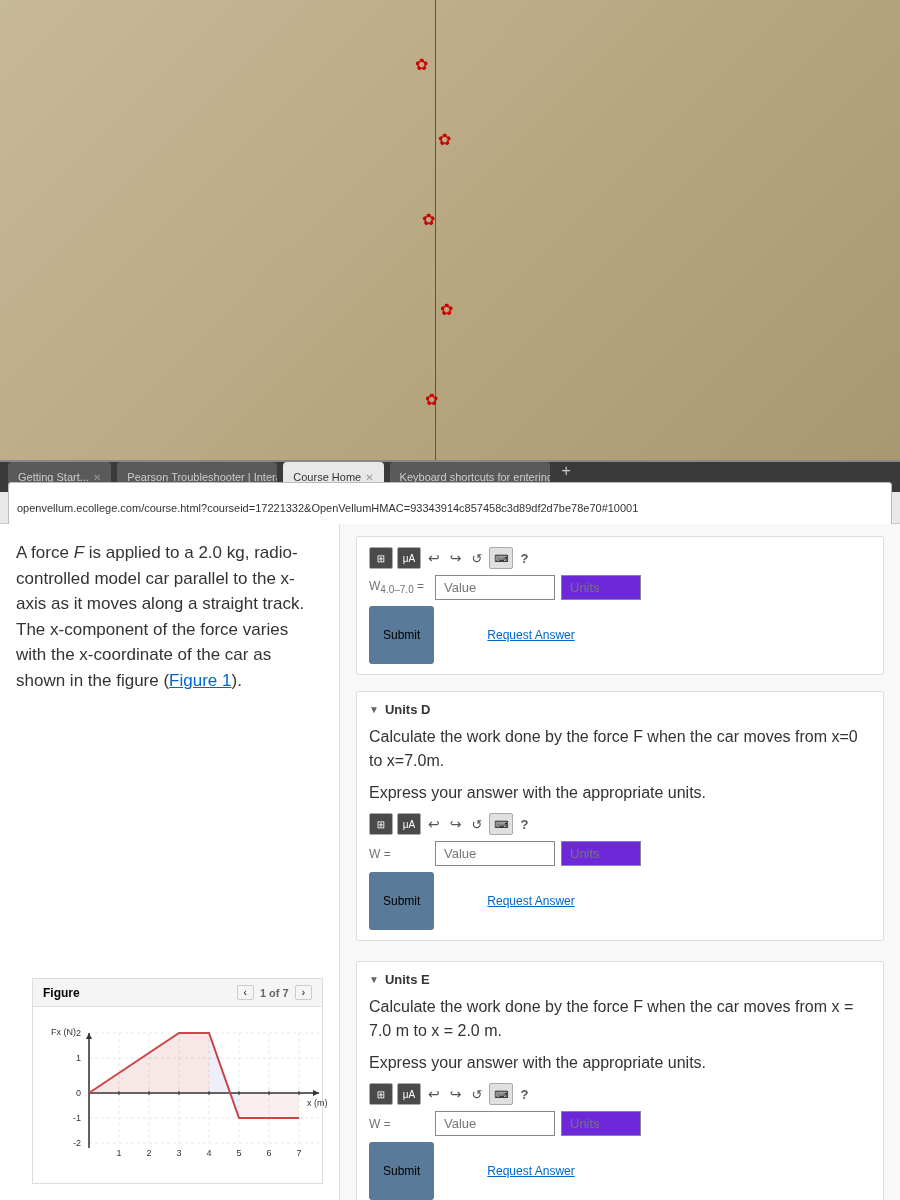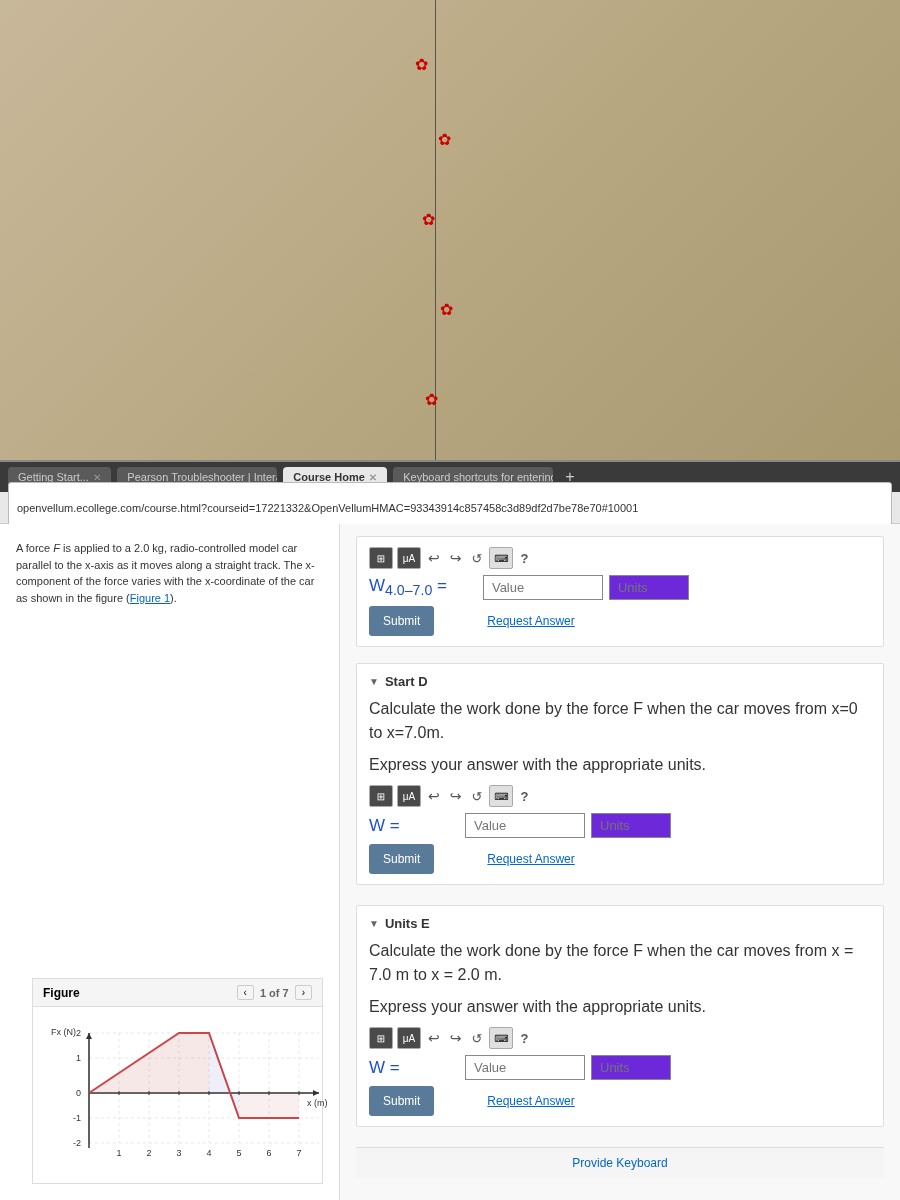"Getting Start..." .title-bar { align-items: center -> none }
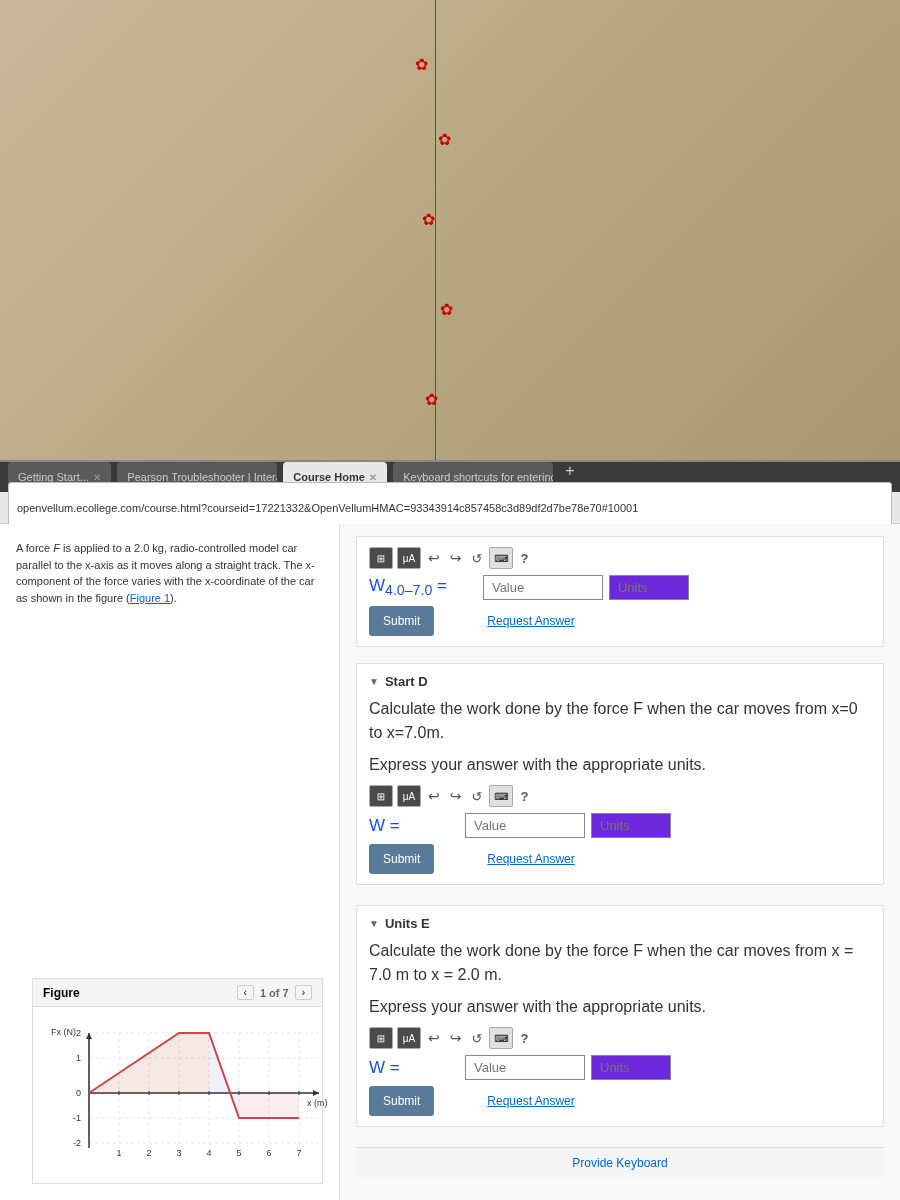"Course Home" .tab.active { font-weight: bold -> none }
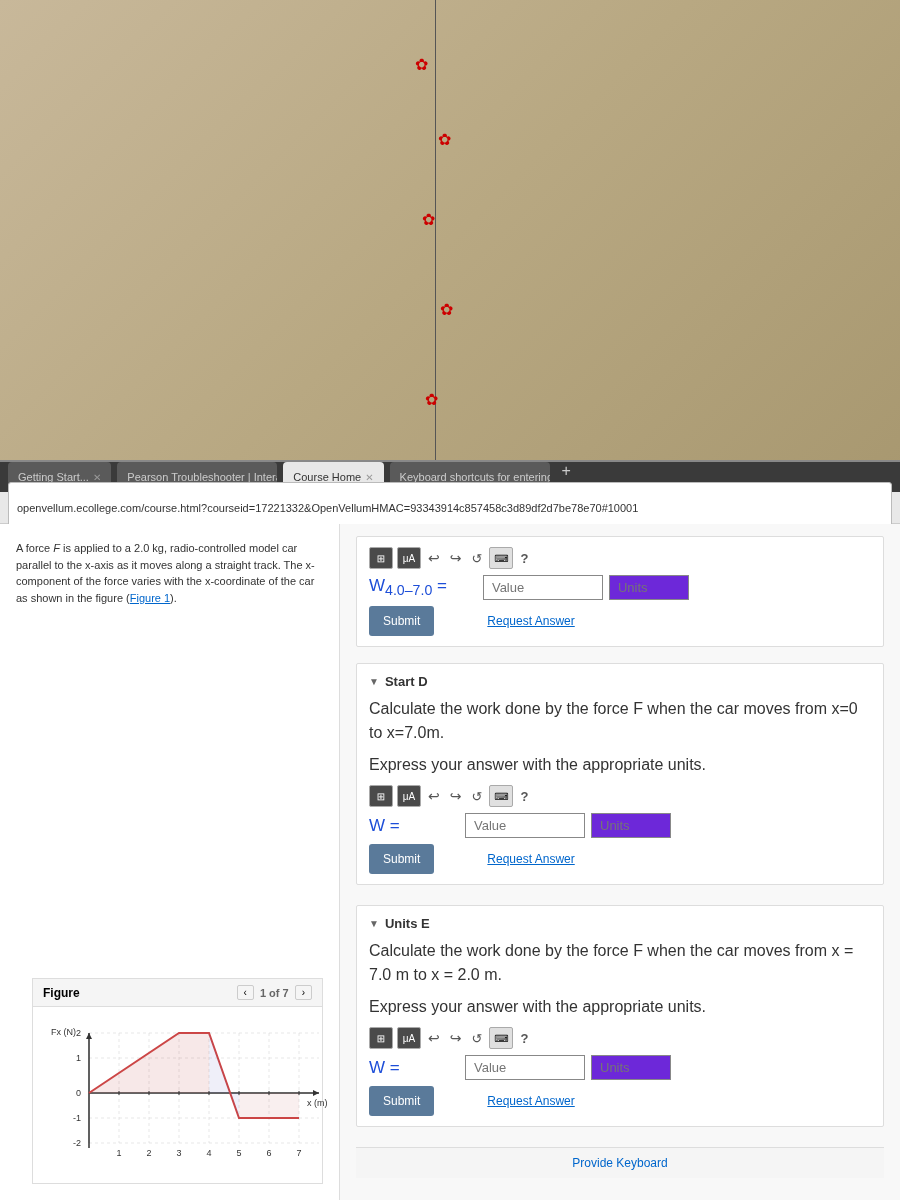"A force F is applied" .problem-text { font-size: 11px -> 17px }
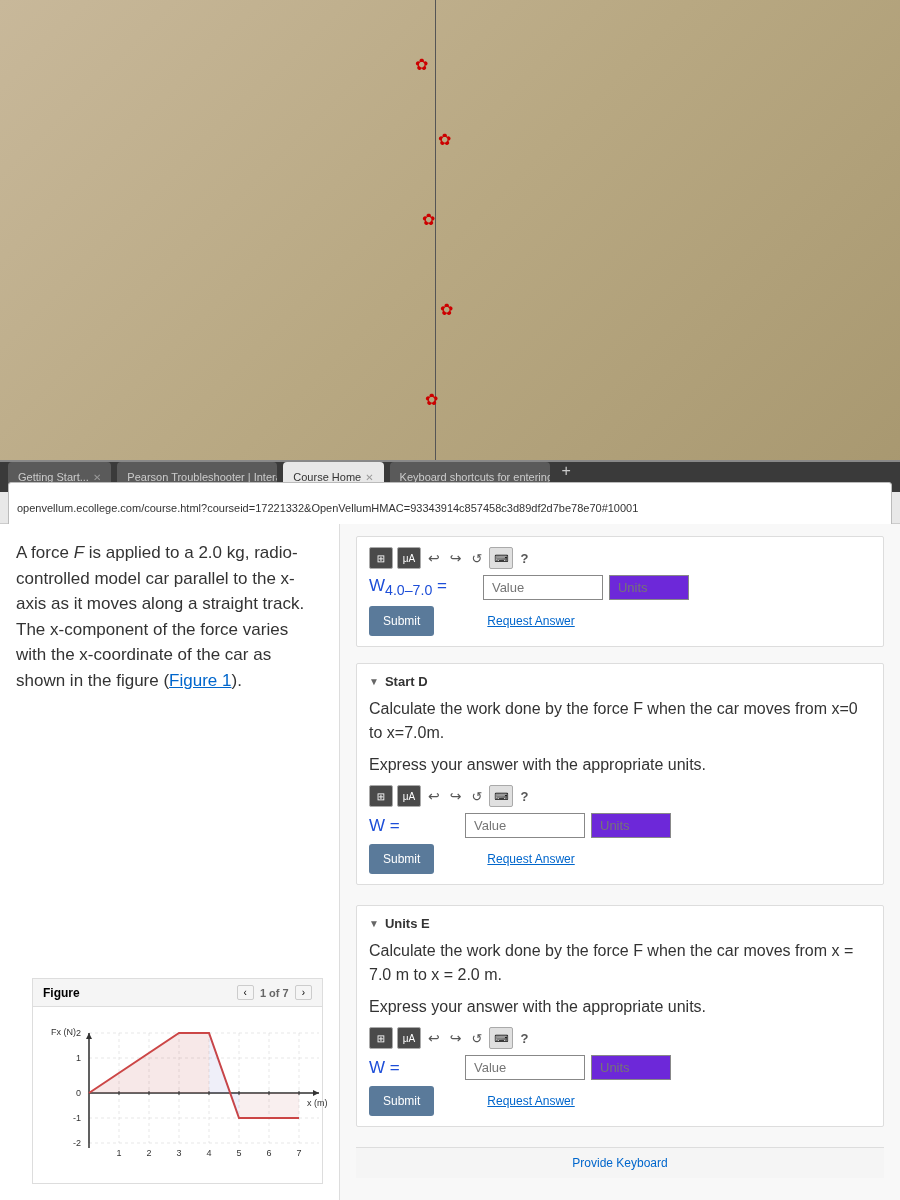"W4.0–7.0 =" .answer-label { color: #1d4ed8 -> #737373; font-size: 17px -> 12px }
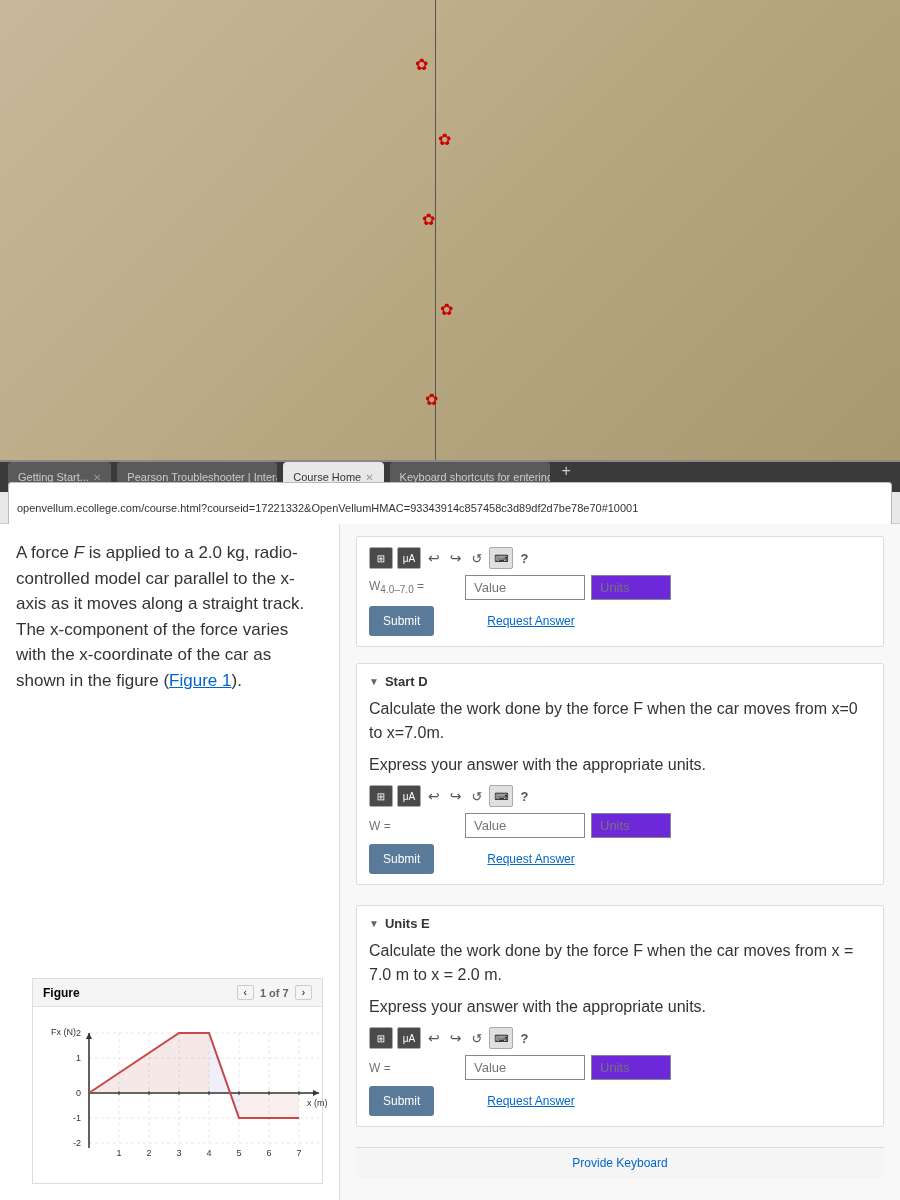"Value" .answer-input { margin-left: 30px -> none }
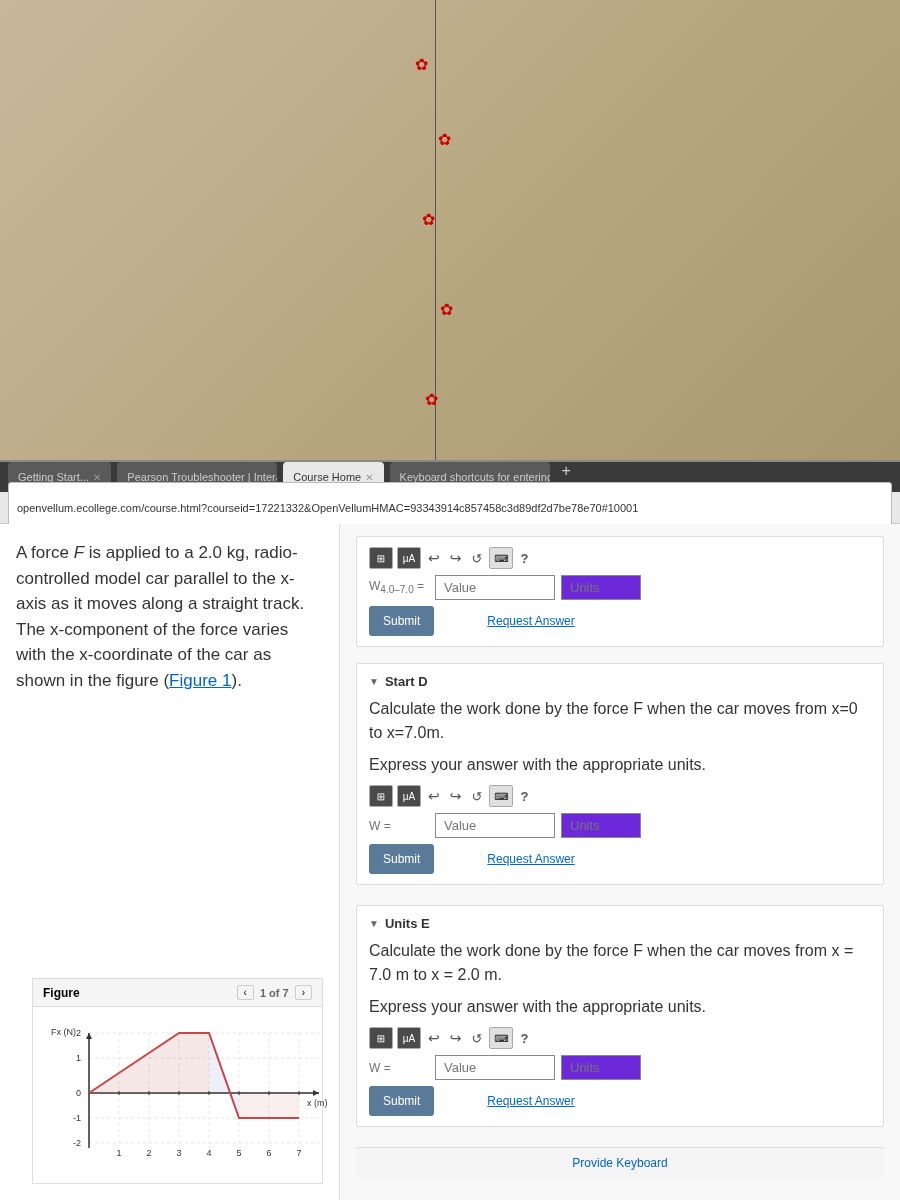"Submit" .btn-submit { color: #ffffff -> #000000; padding: 8px 14px -> 22px 14px }
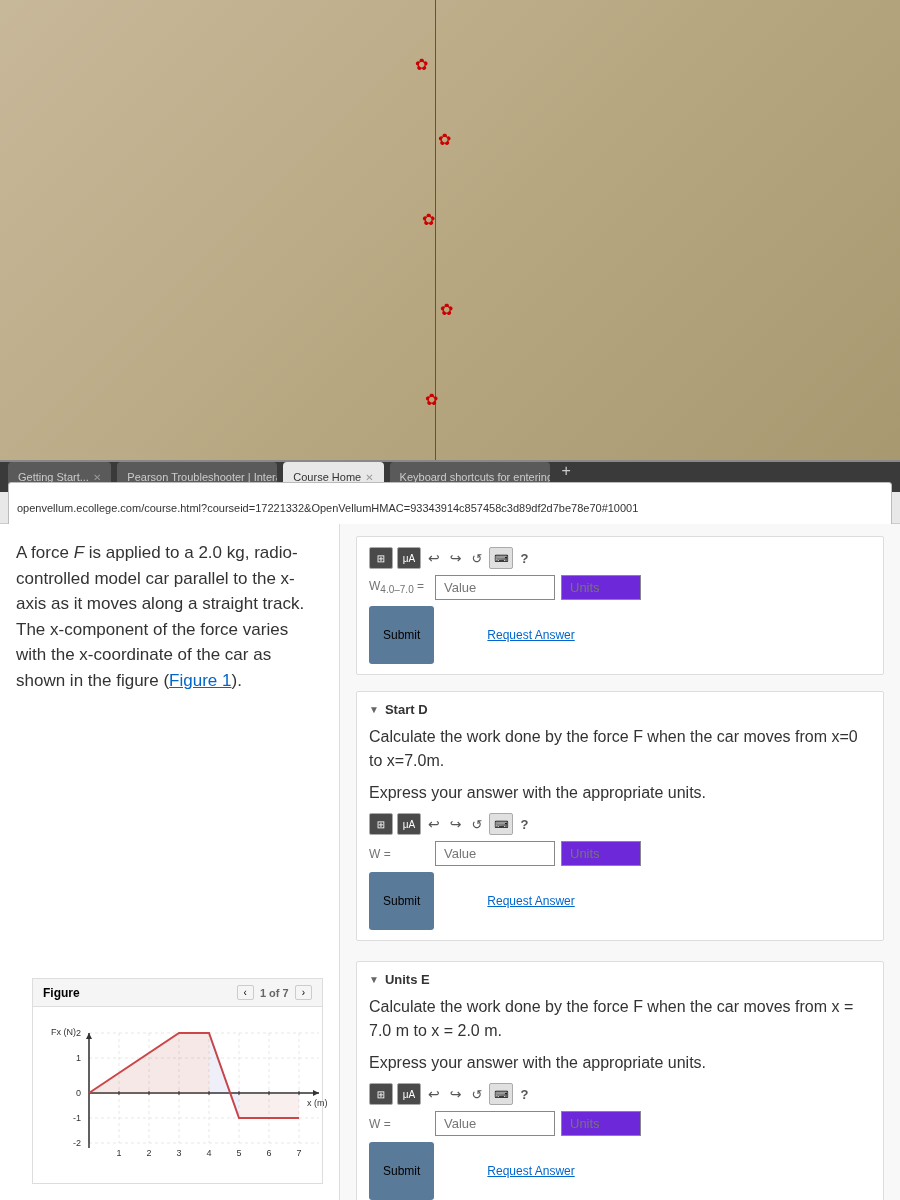"Start D" span { text: Start -> Units }
